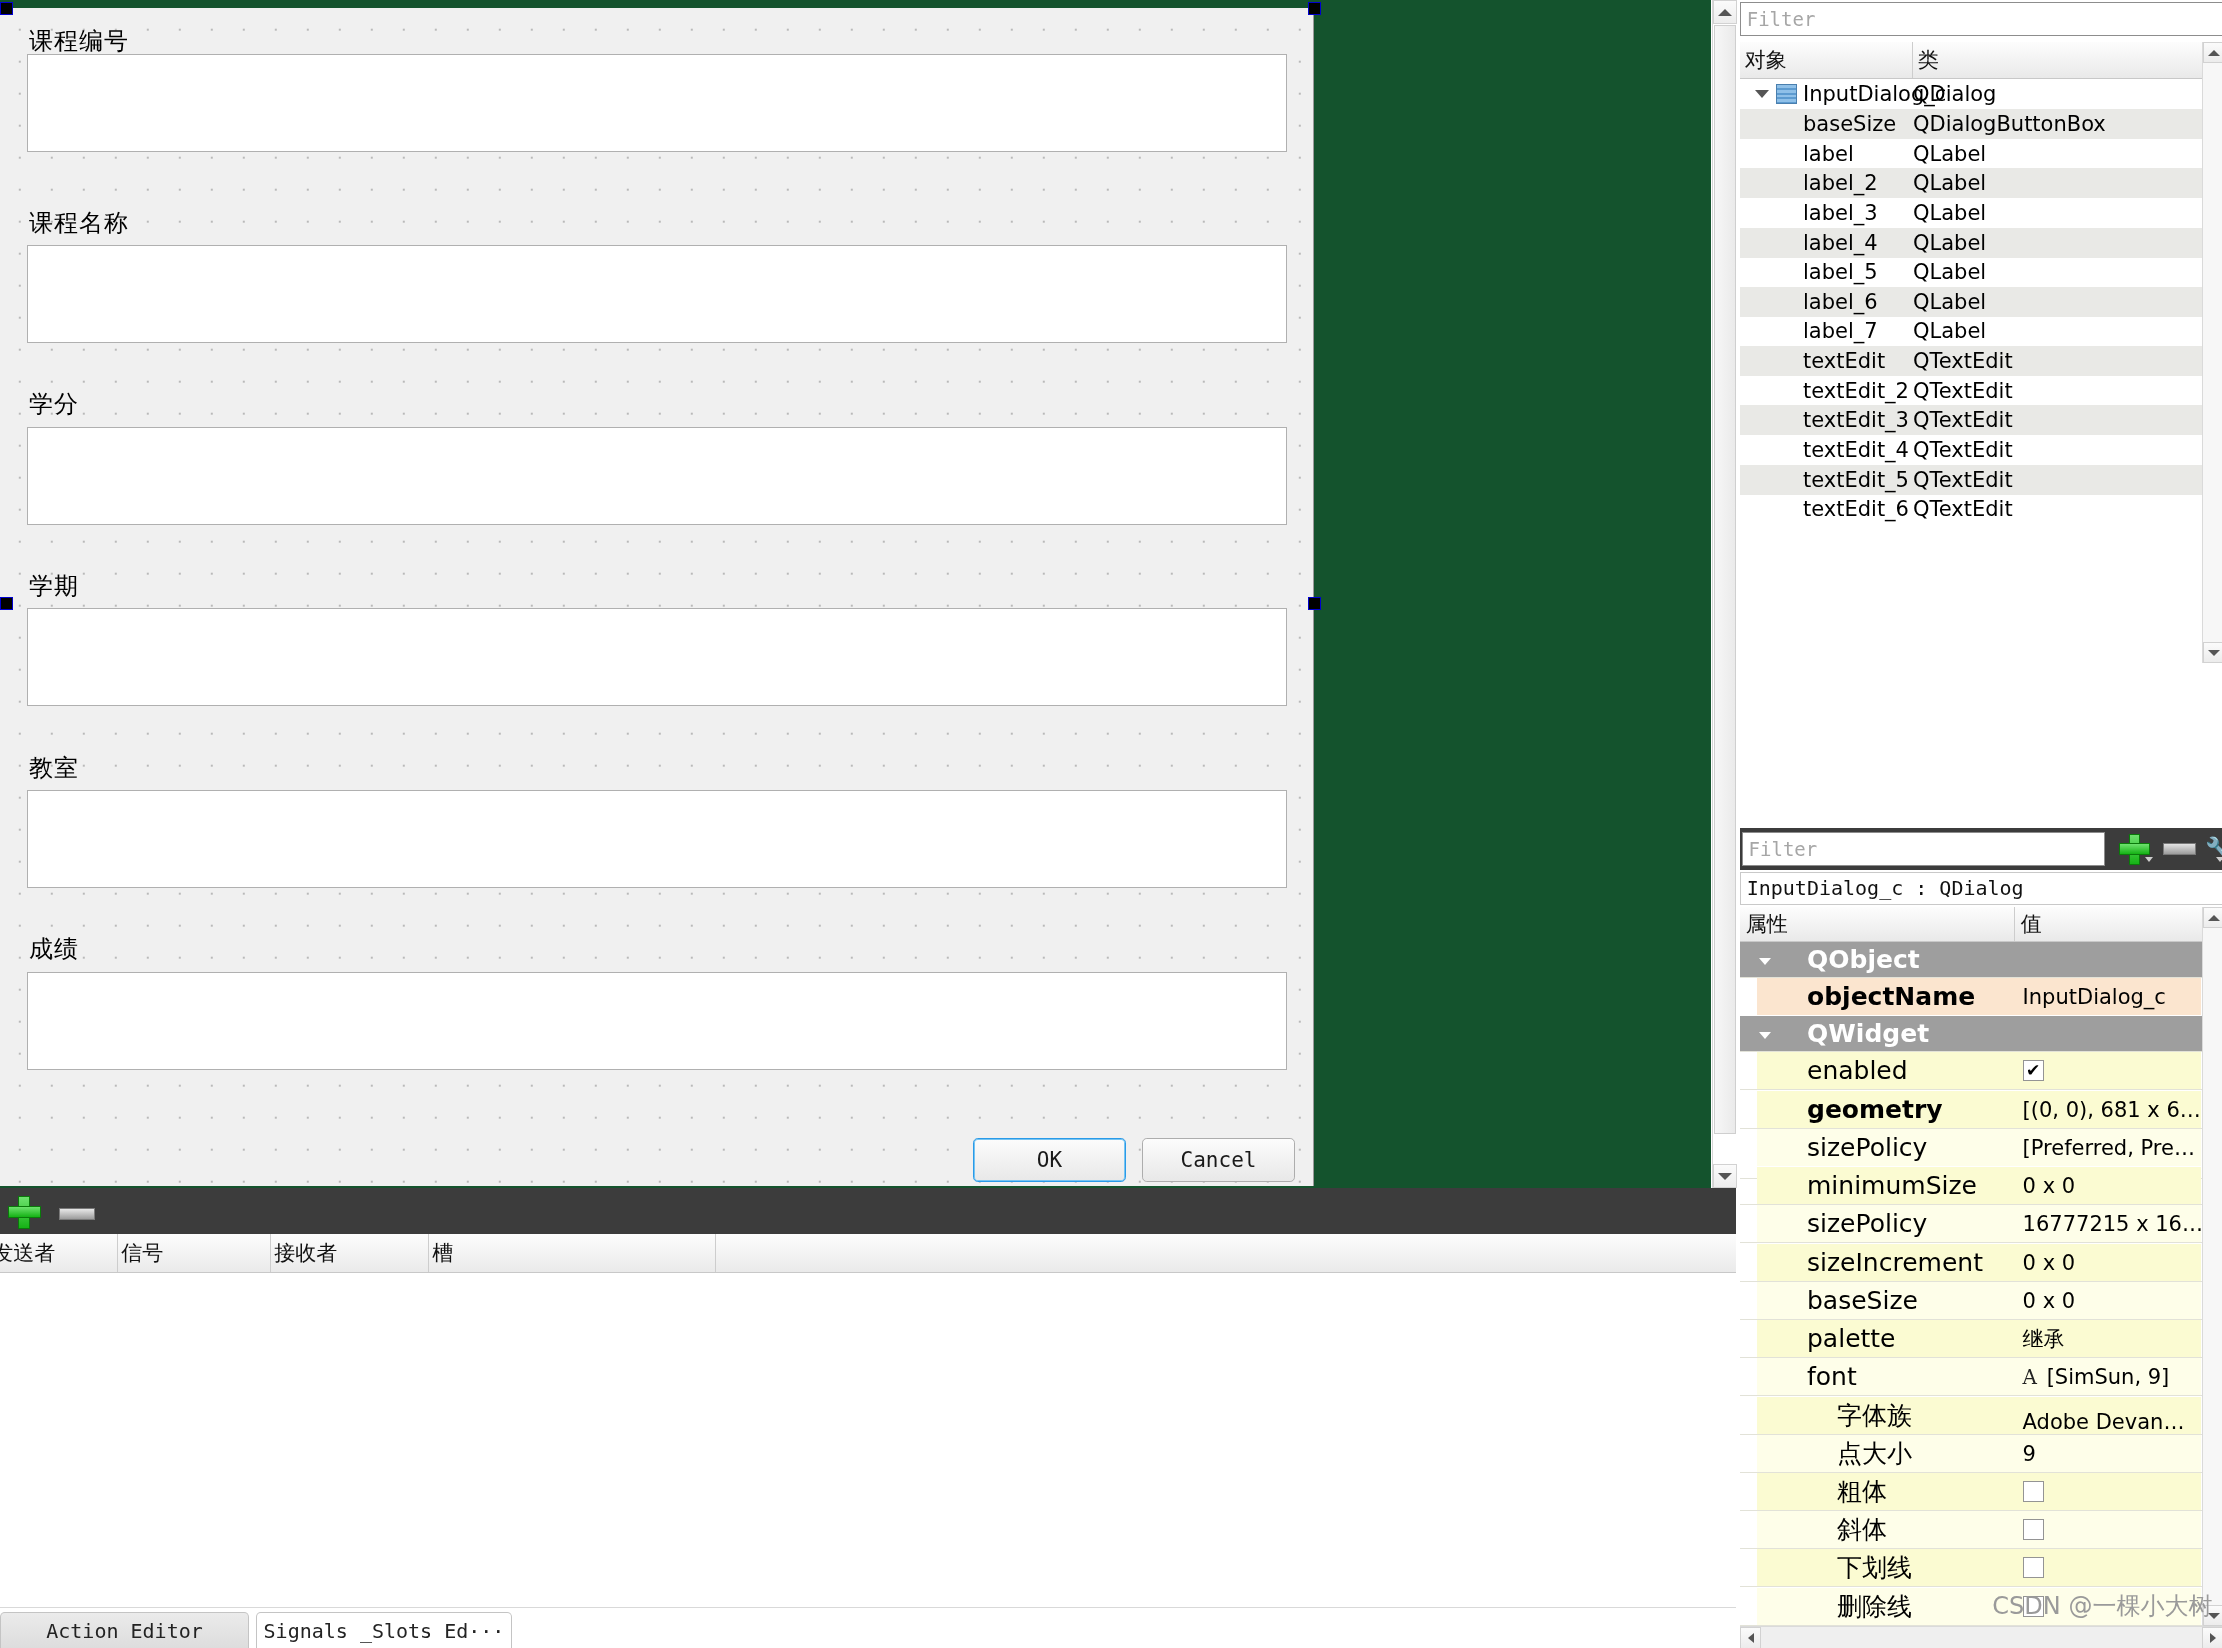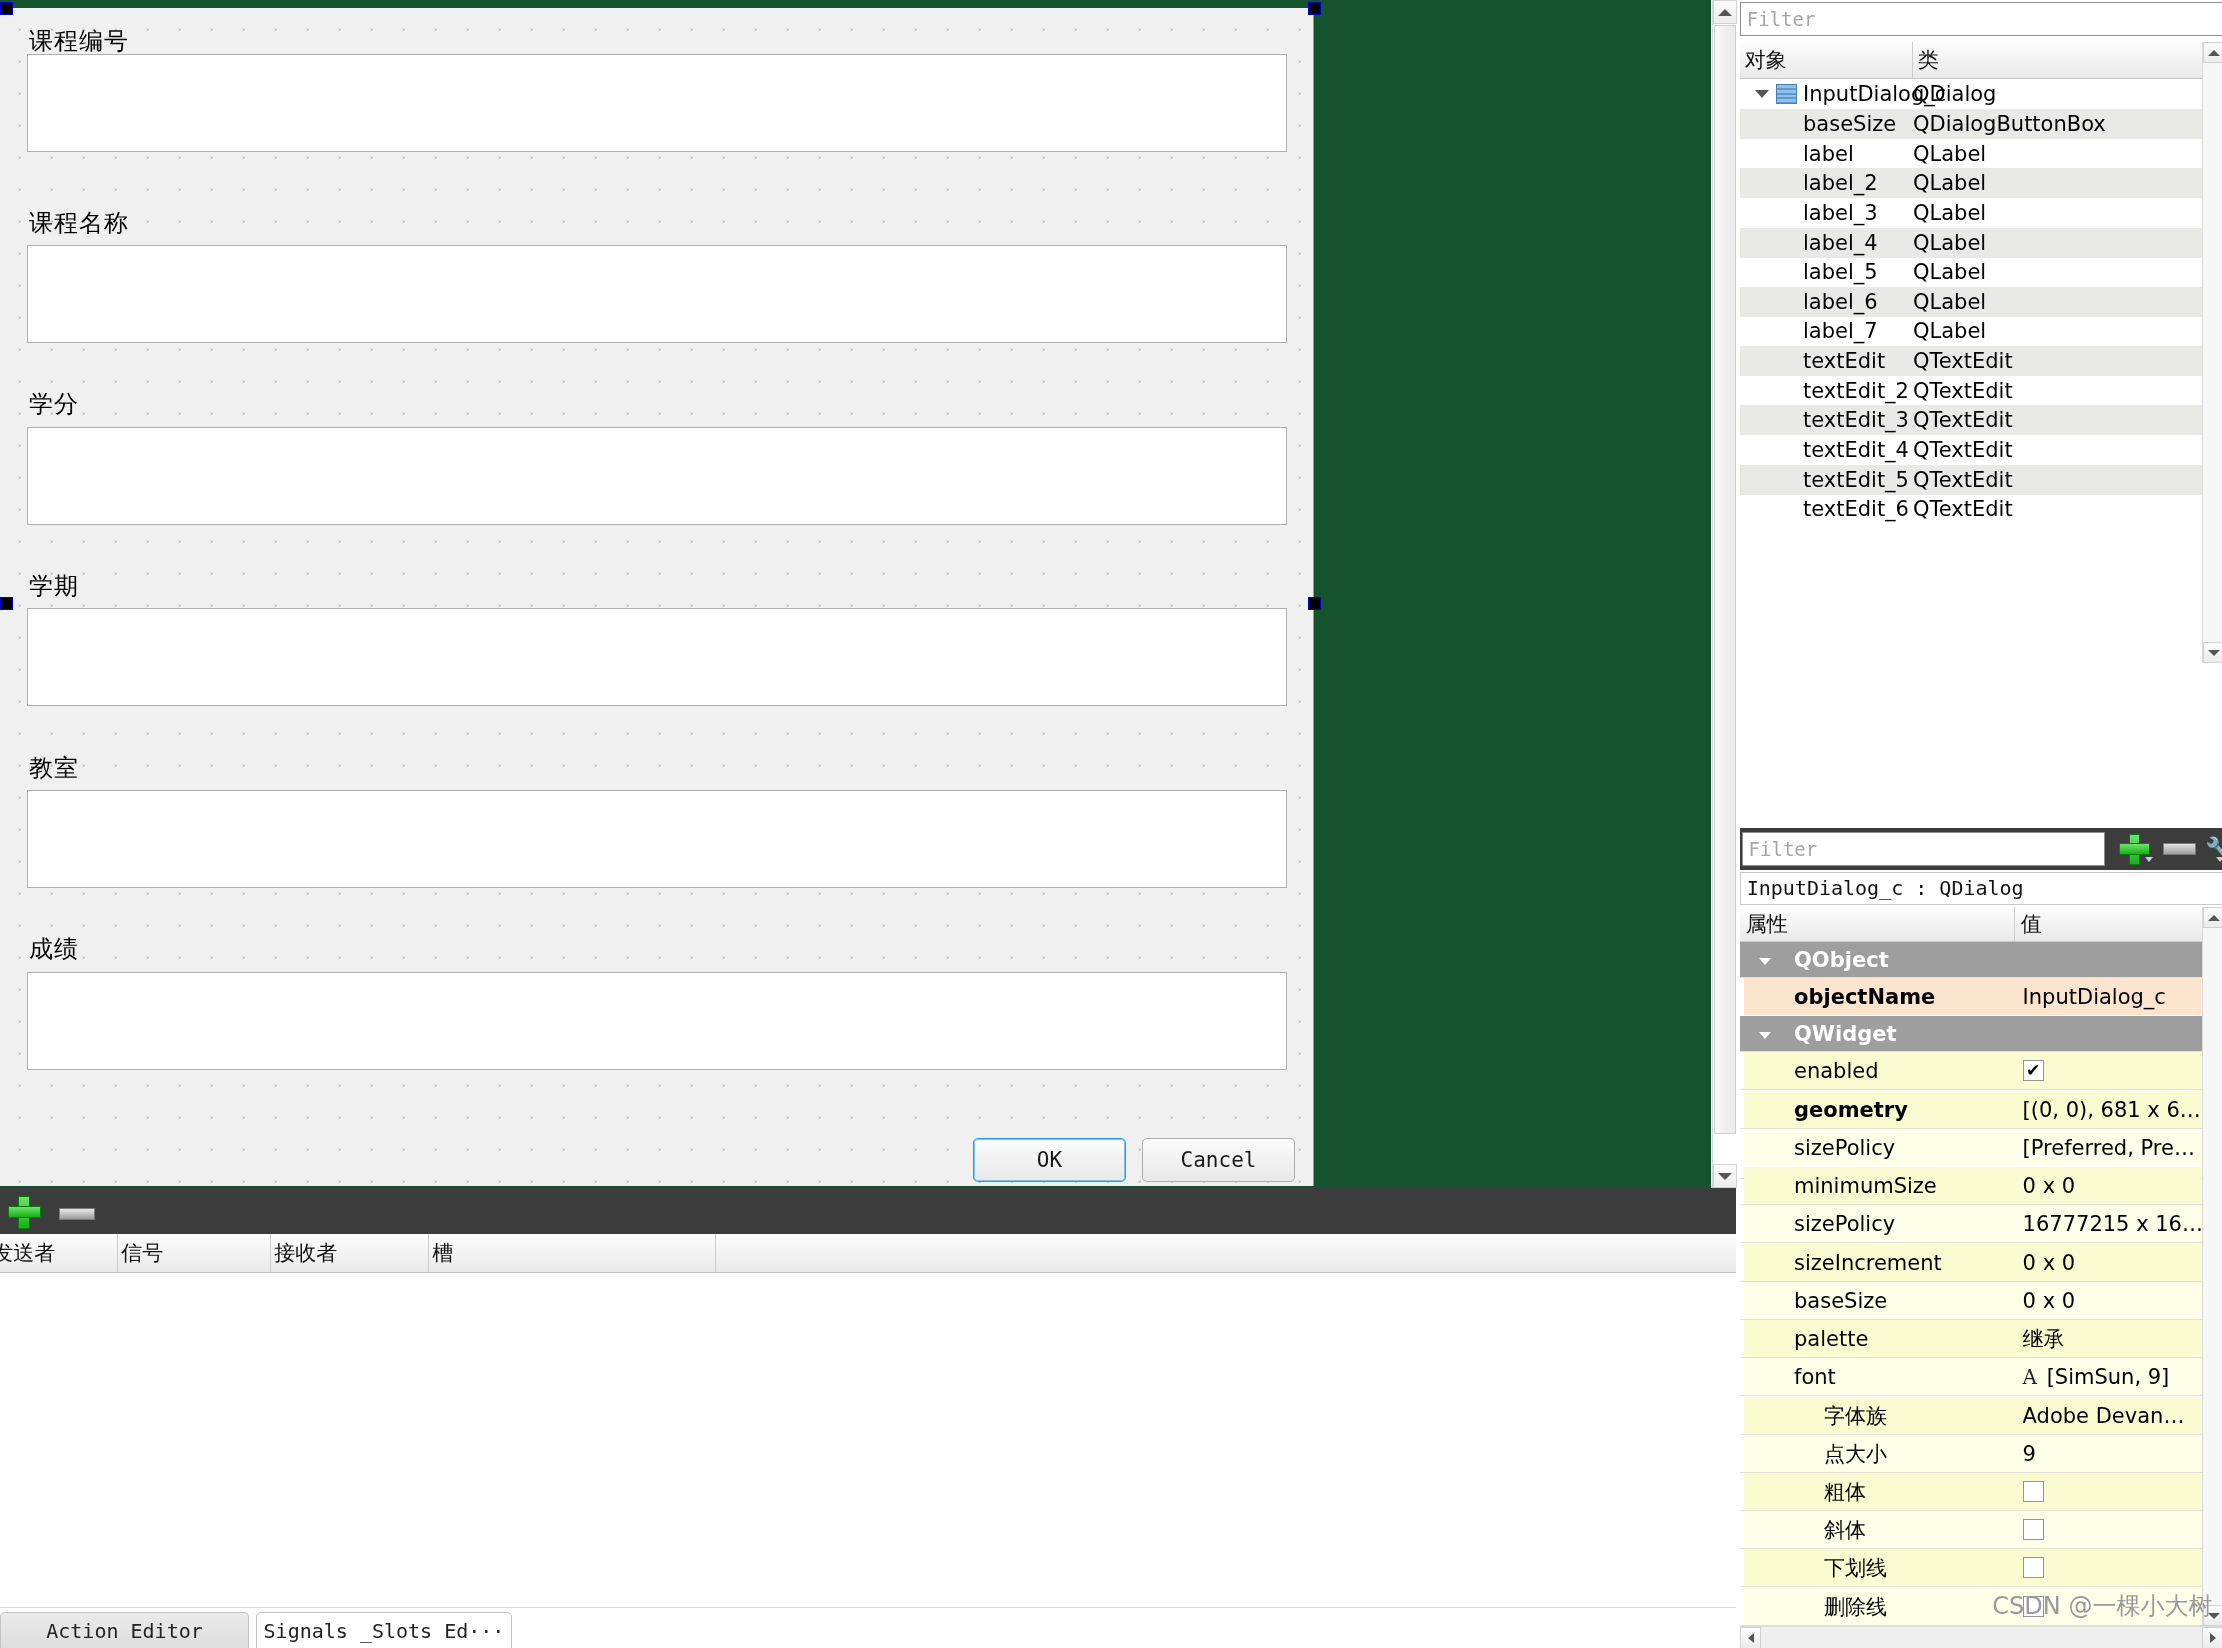"QObject" .prow .pname { font-size: 21px -> 25px; left: 4px -> 17px }
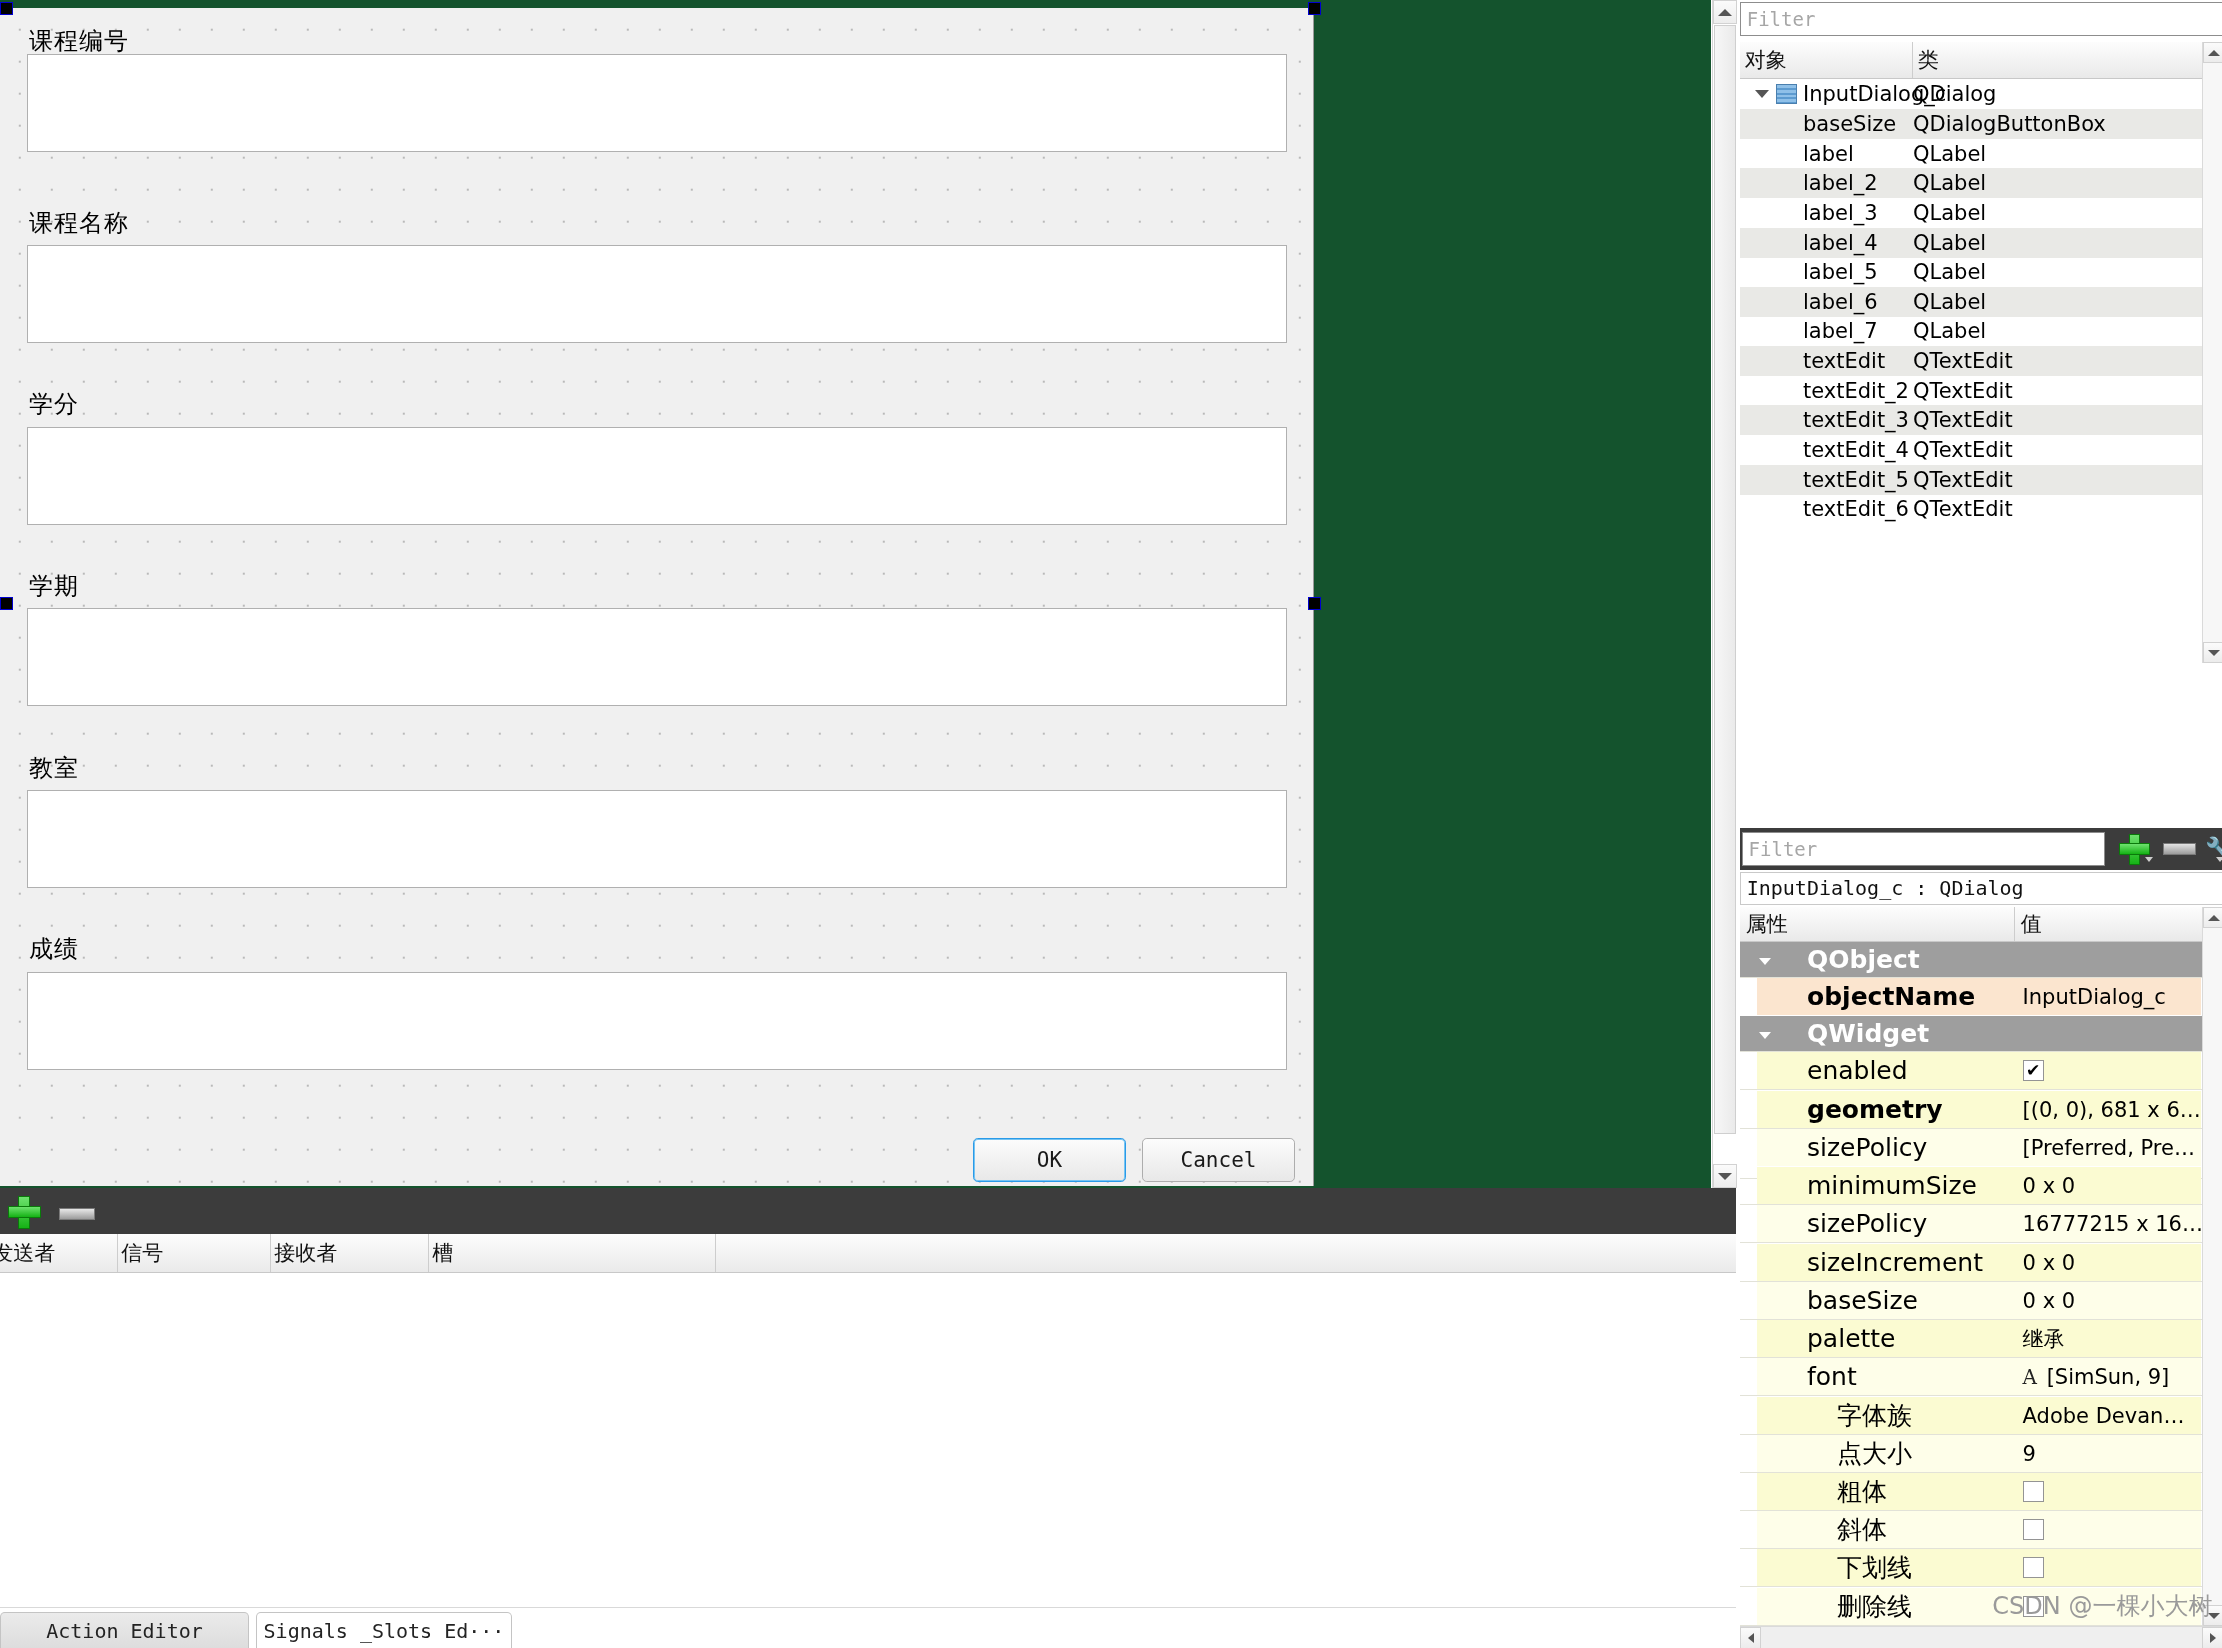"Adobe Devan…" span.pval { align-items: none -> flex-end }
